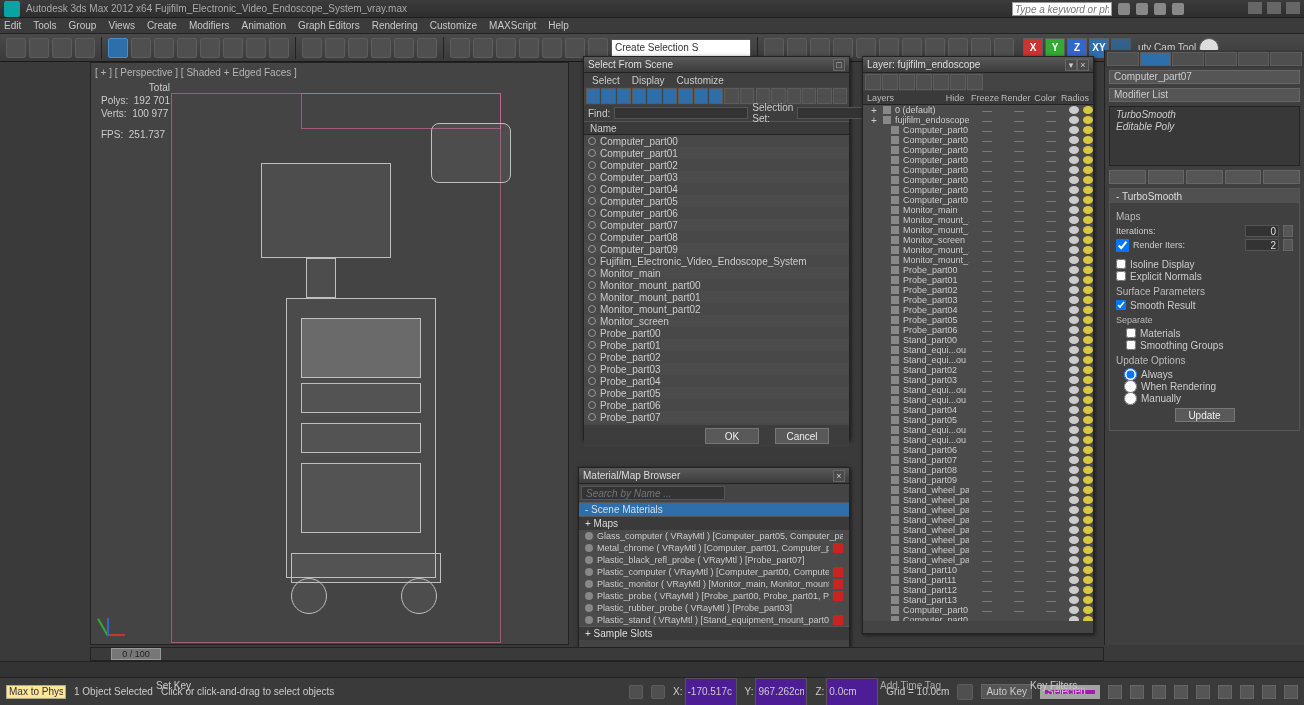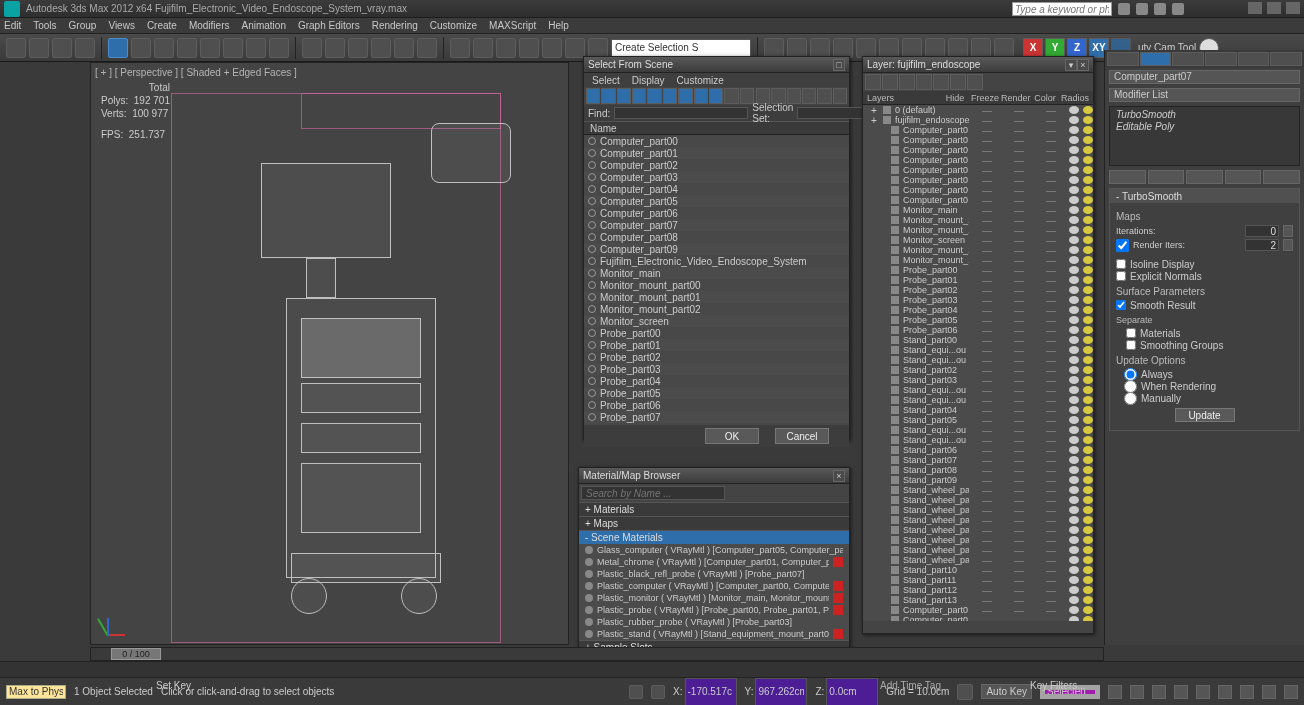"+ Materials" div.grp { html: <div>+ Materials</div> -> none }
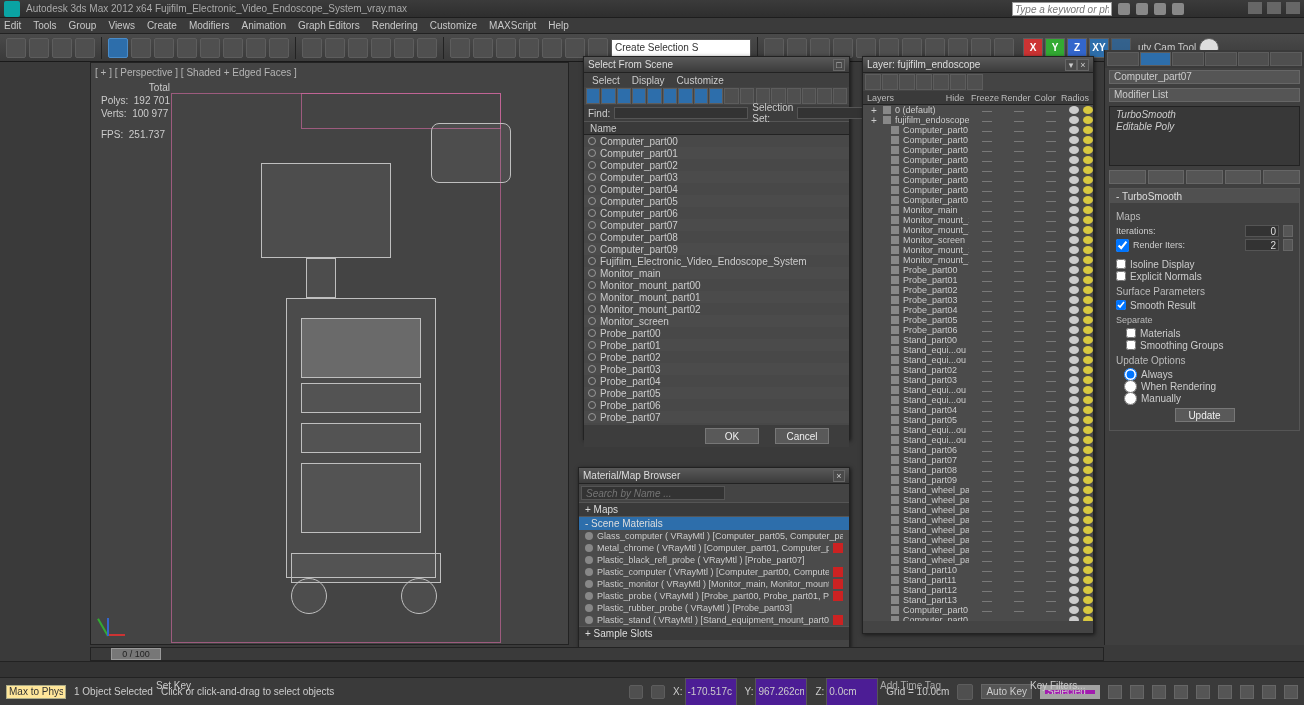"+ Maps" div.grp { order: before "- Scene Materials" -> after "- Scene Materials" }
